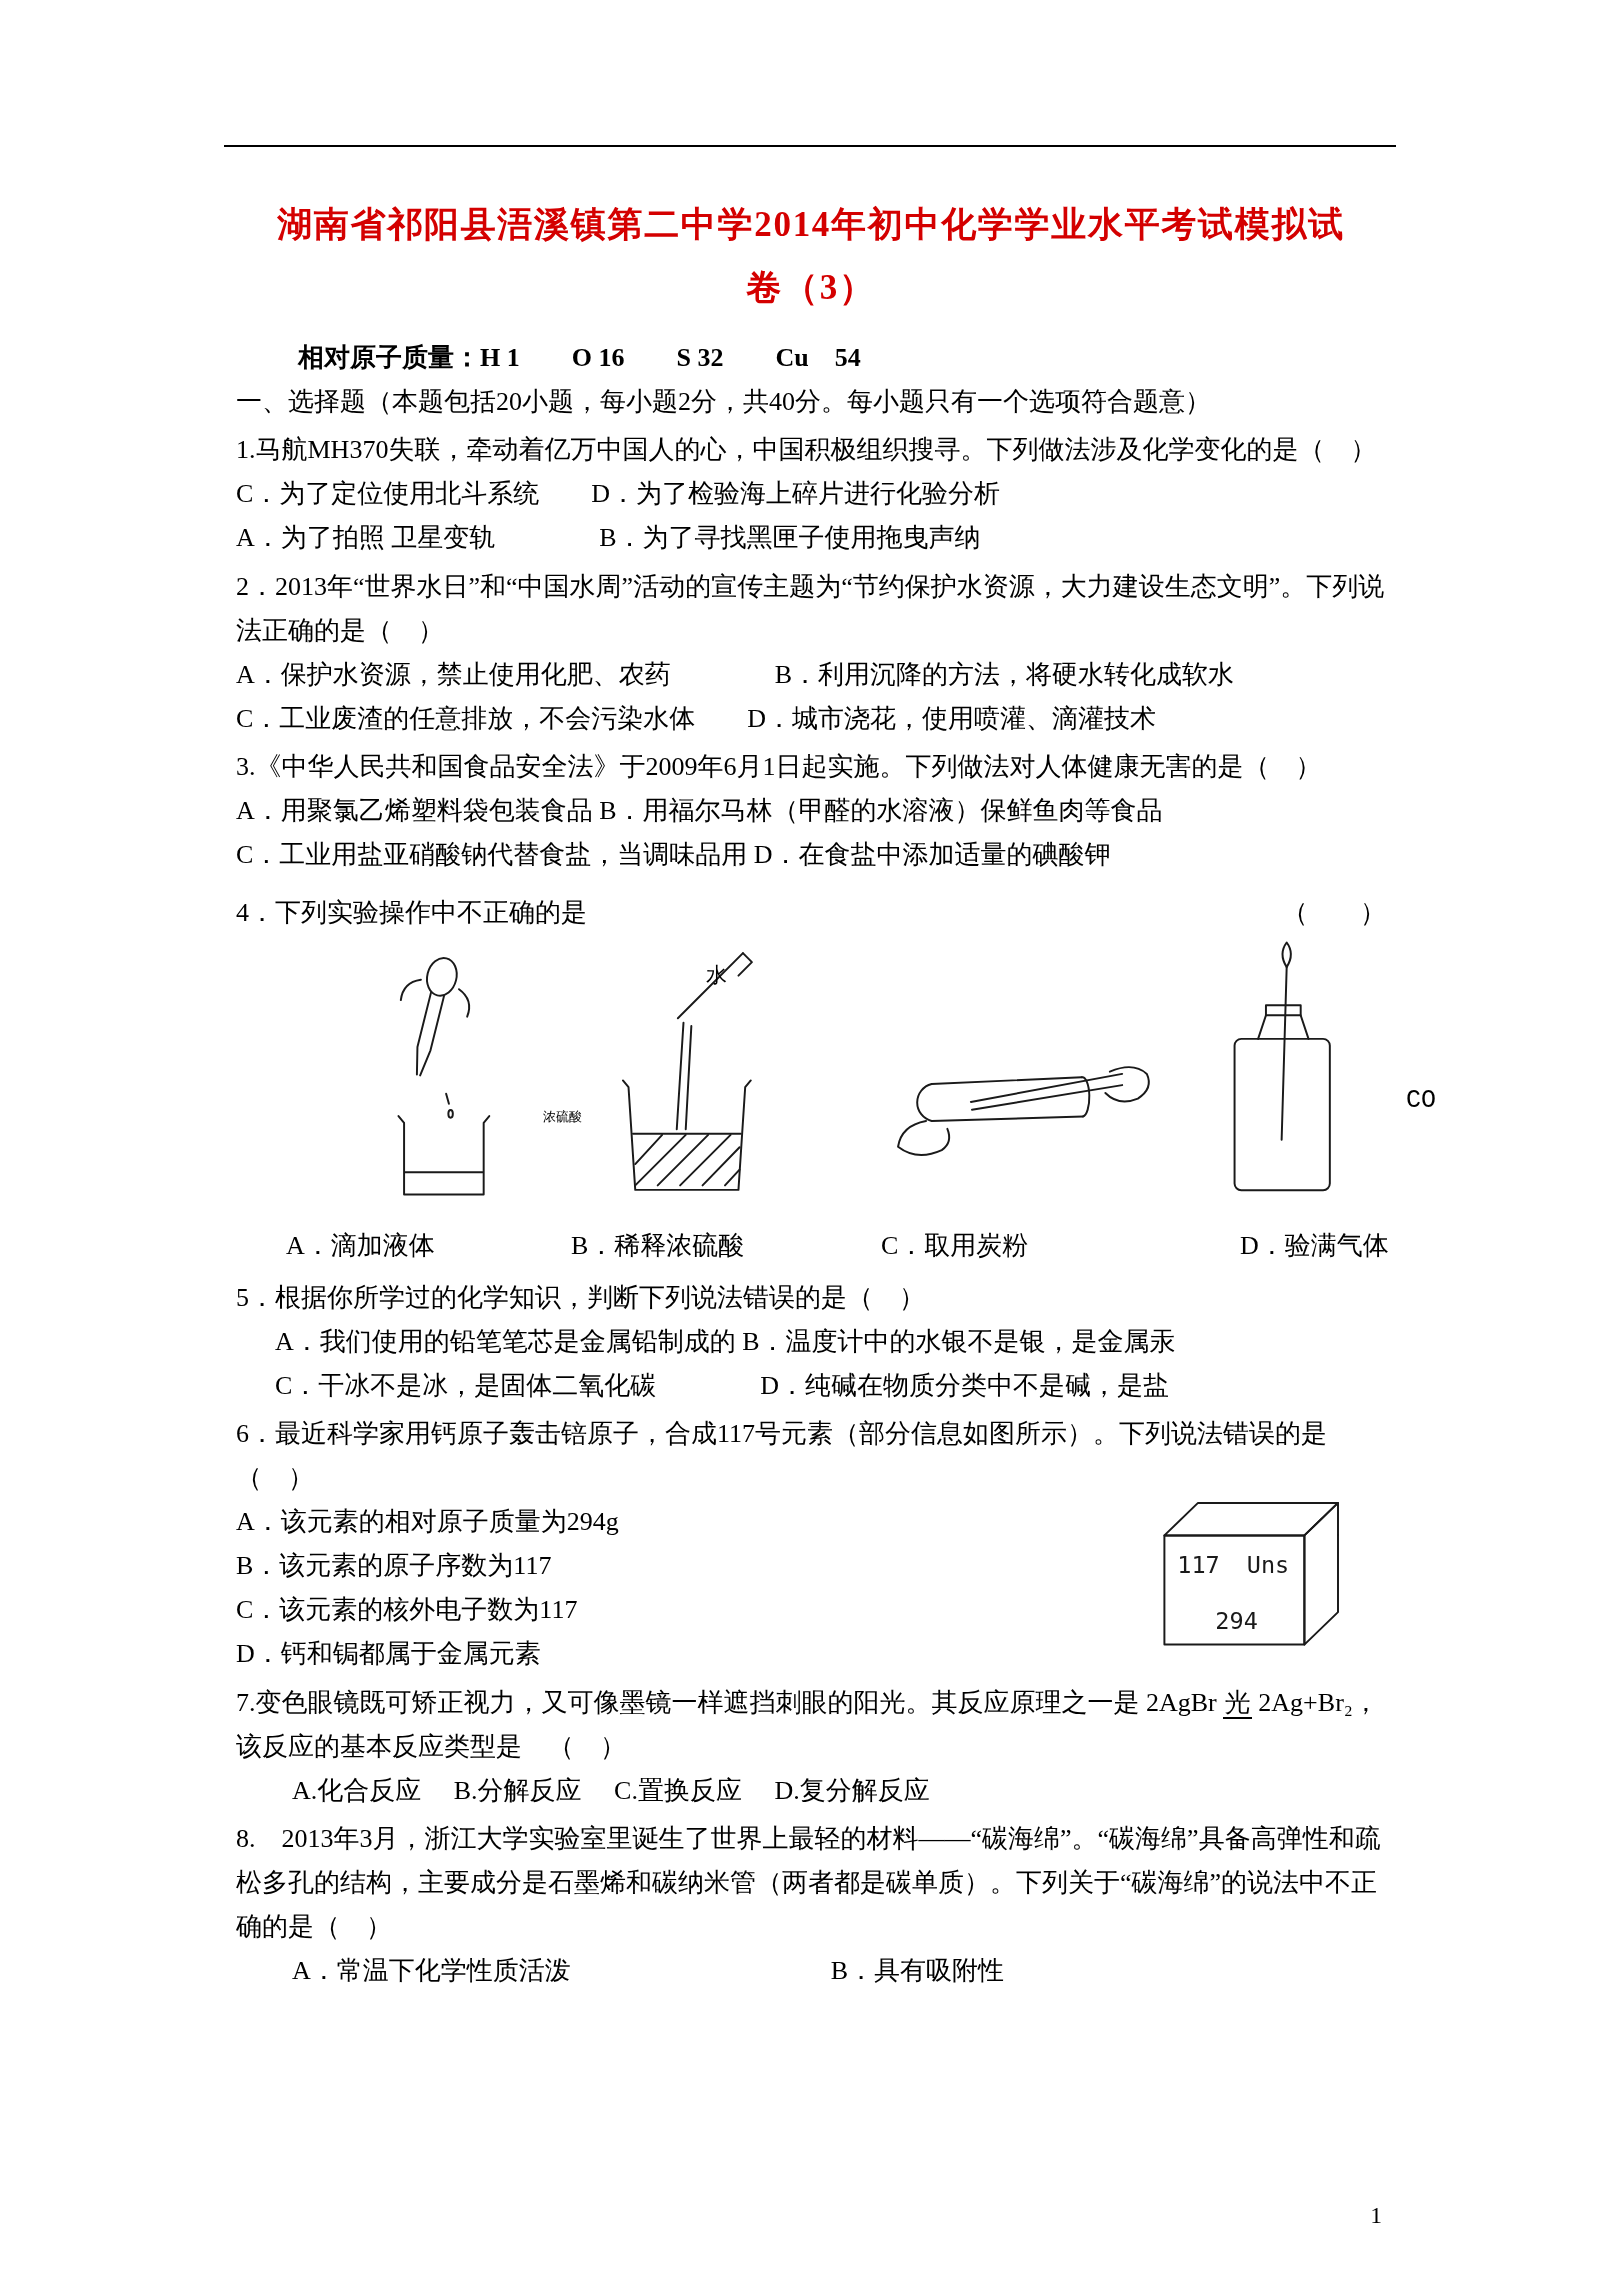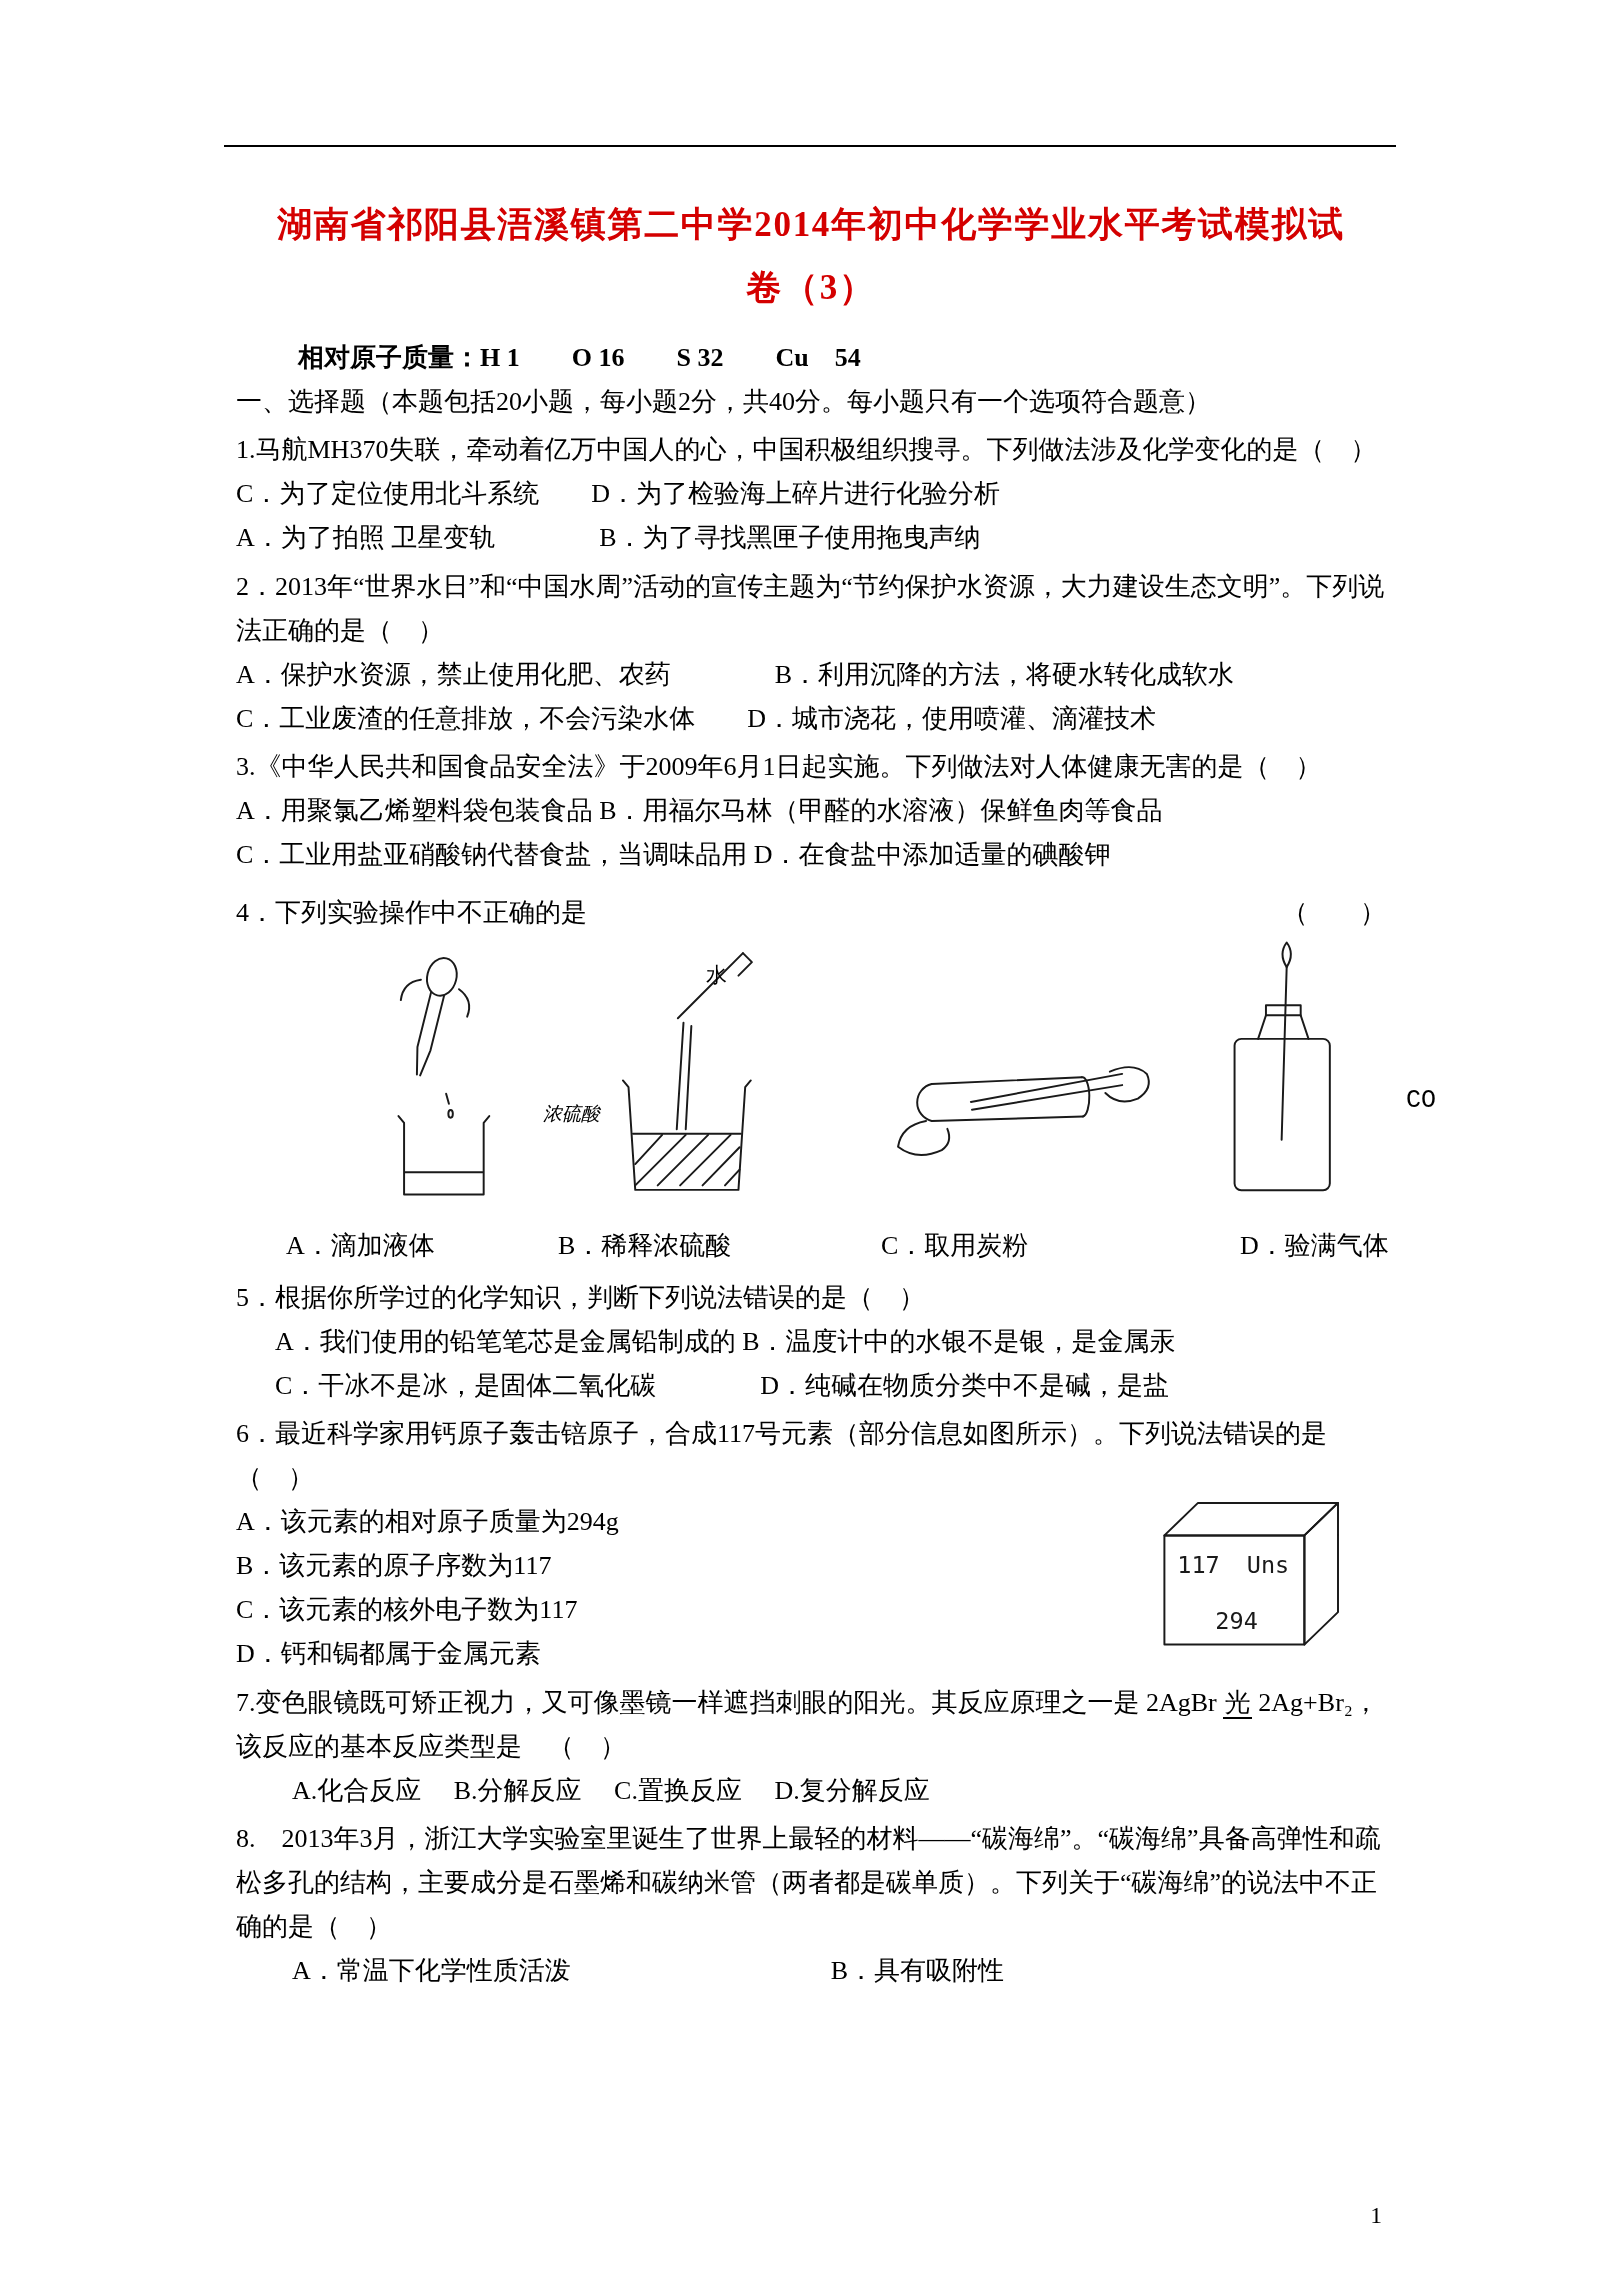"浓硫酸" span.fig-label { font-size: 19px -> 13px; font-style: italic -> none; top: 166px -> 172px }
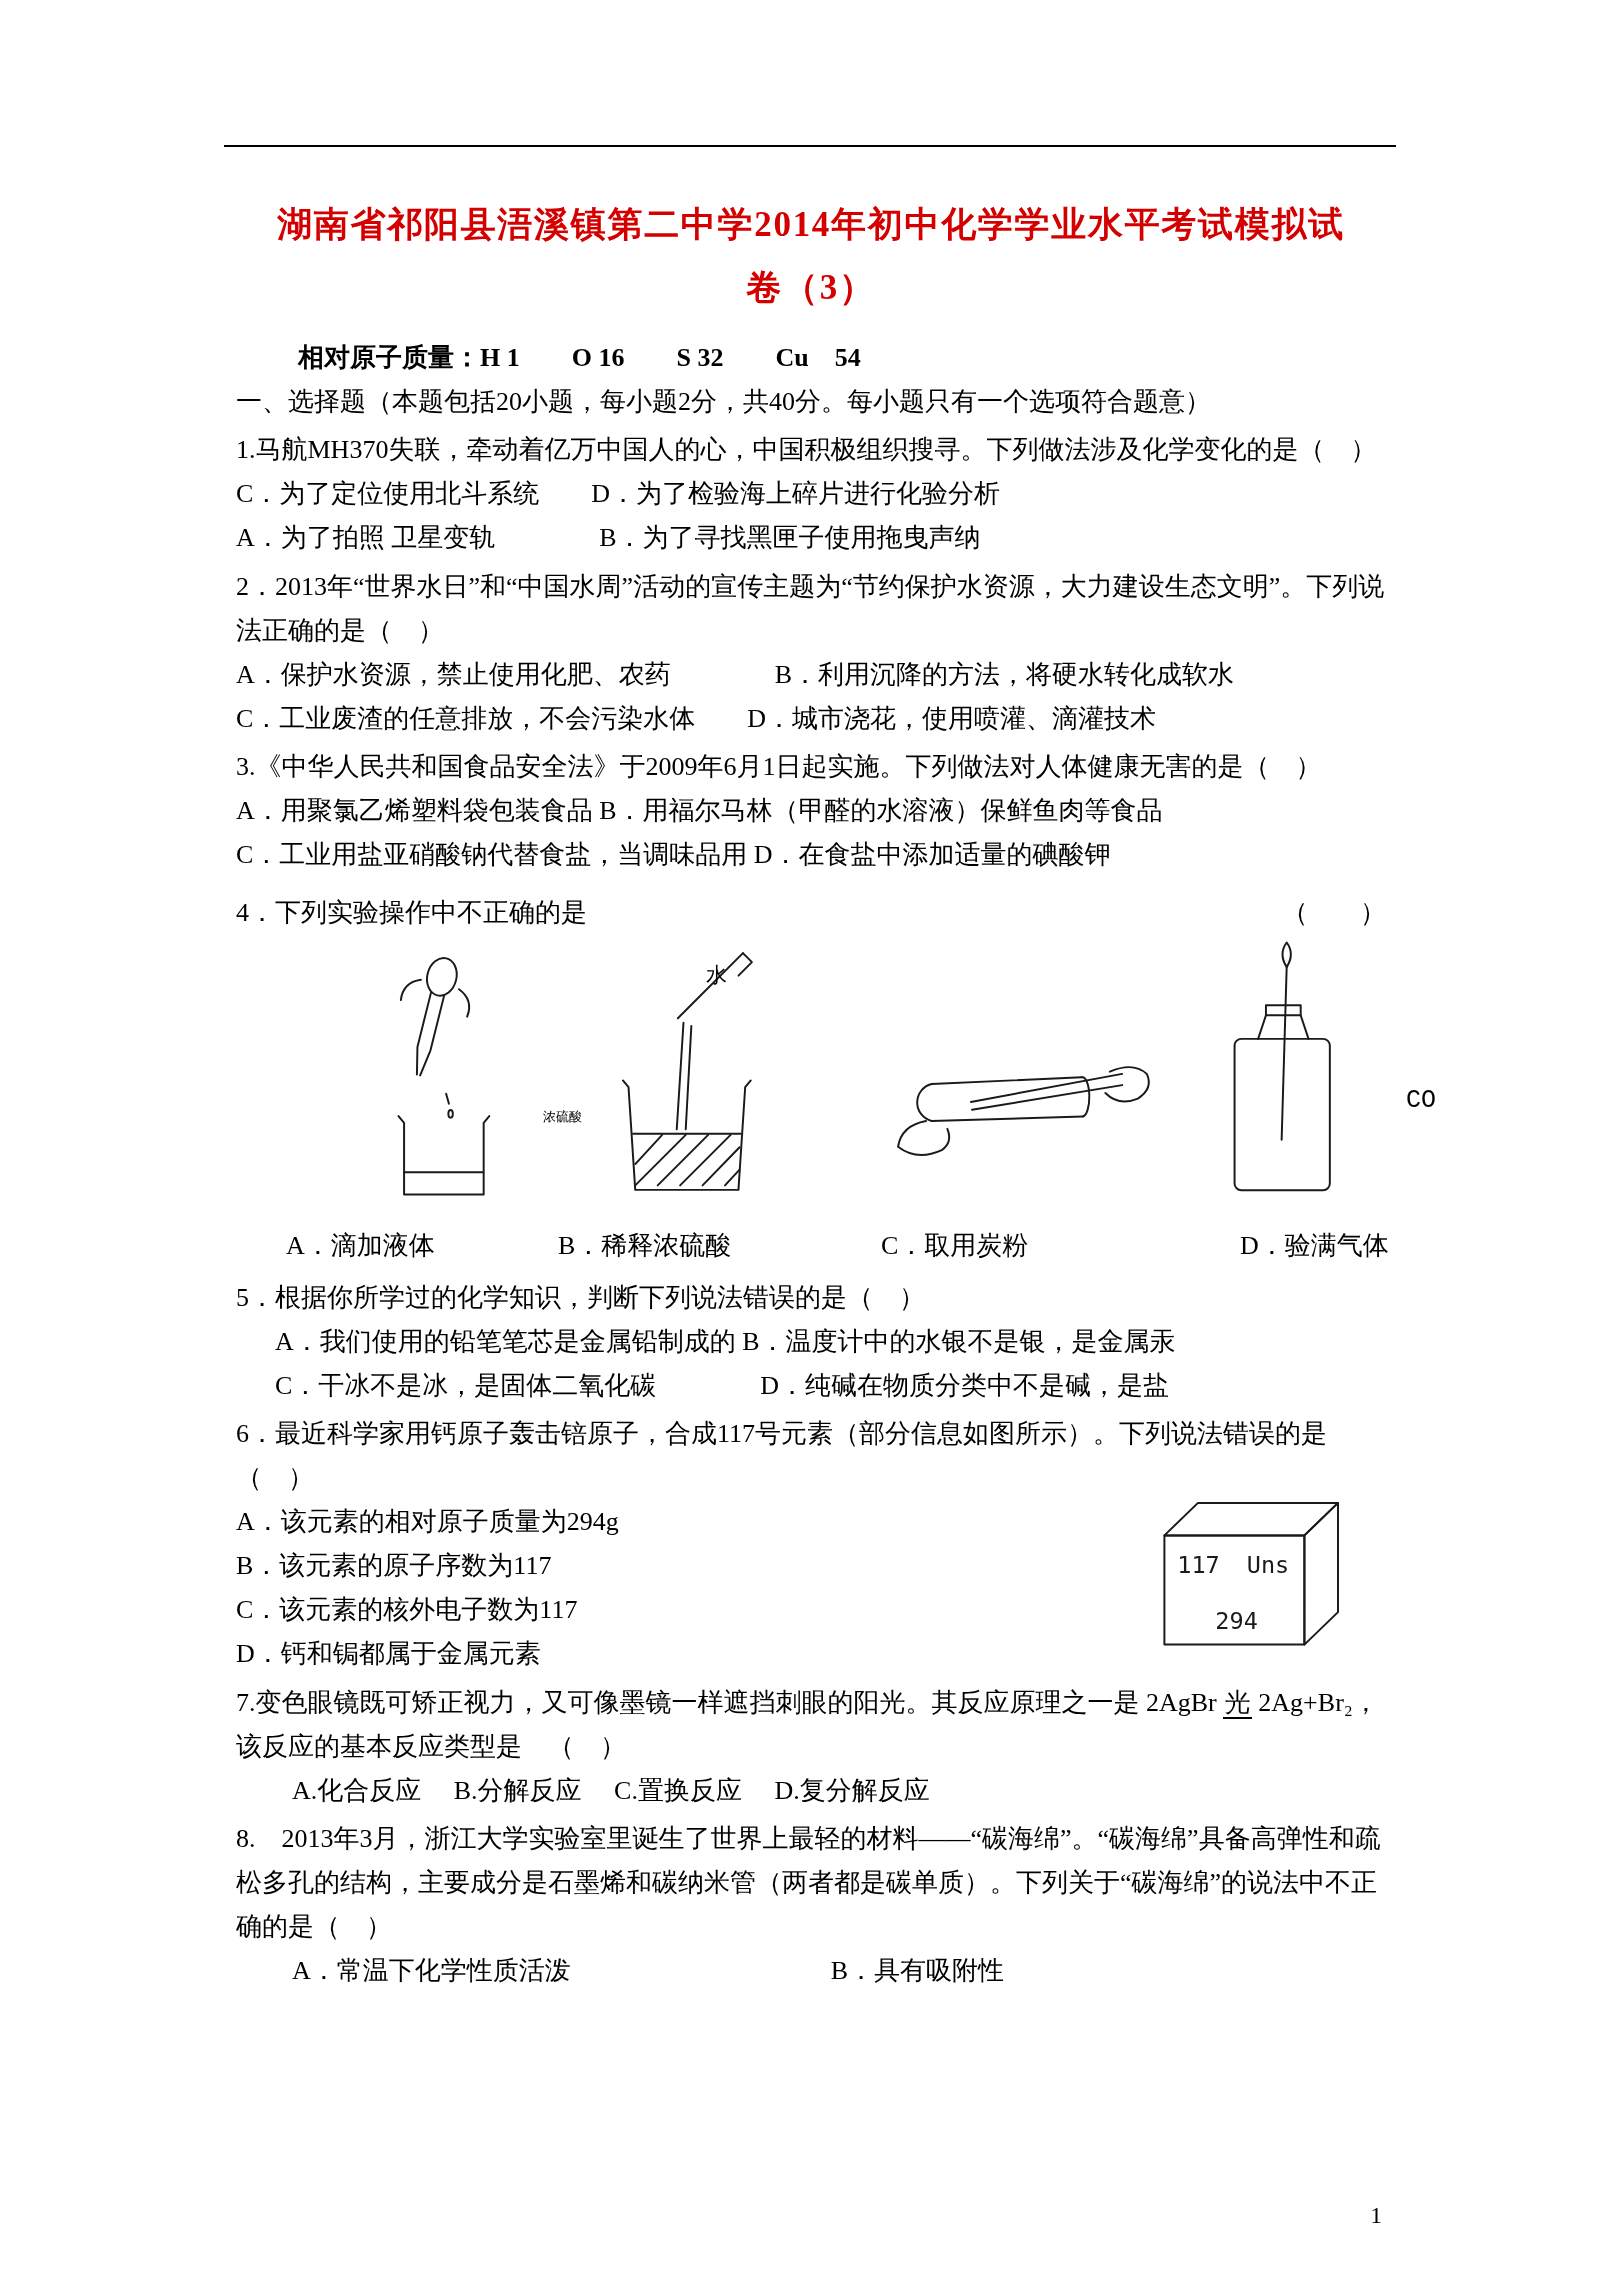"B．稀释浓硫酸" span.caption { left: 322px -> 335px }
